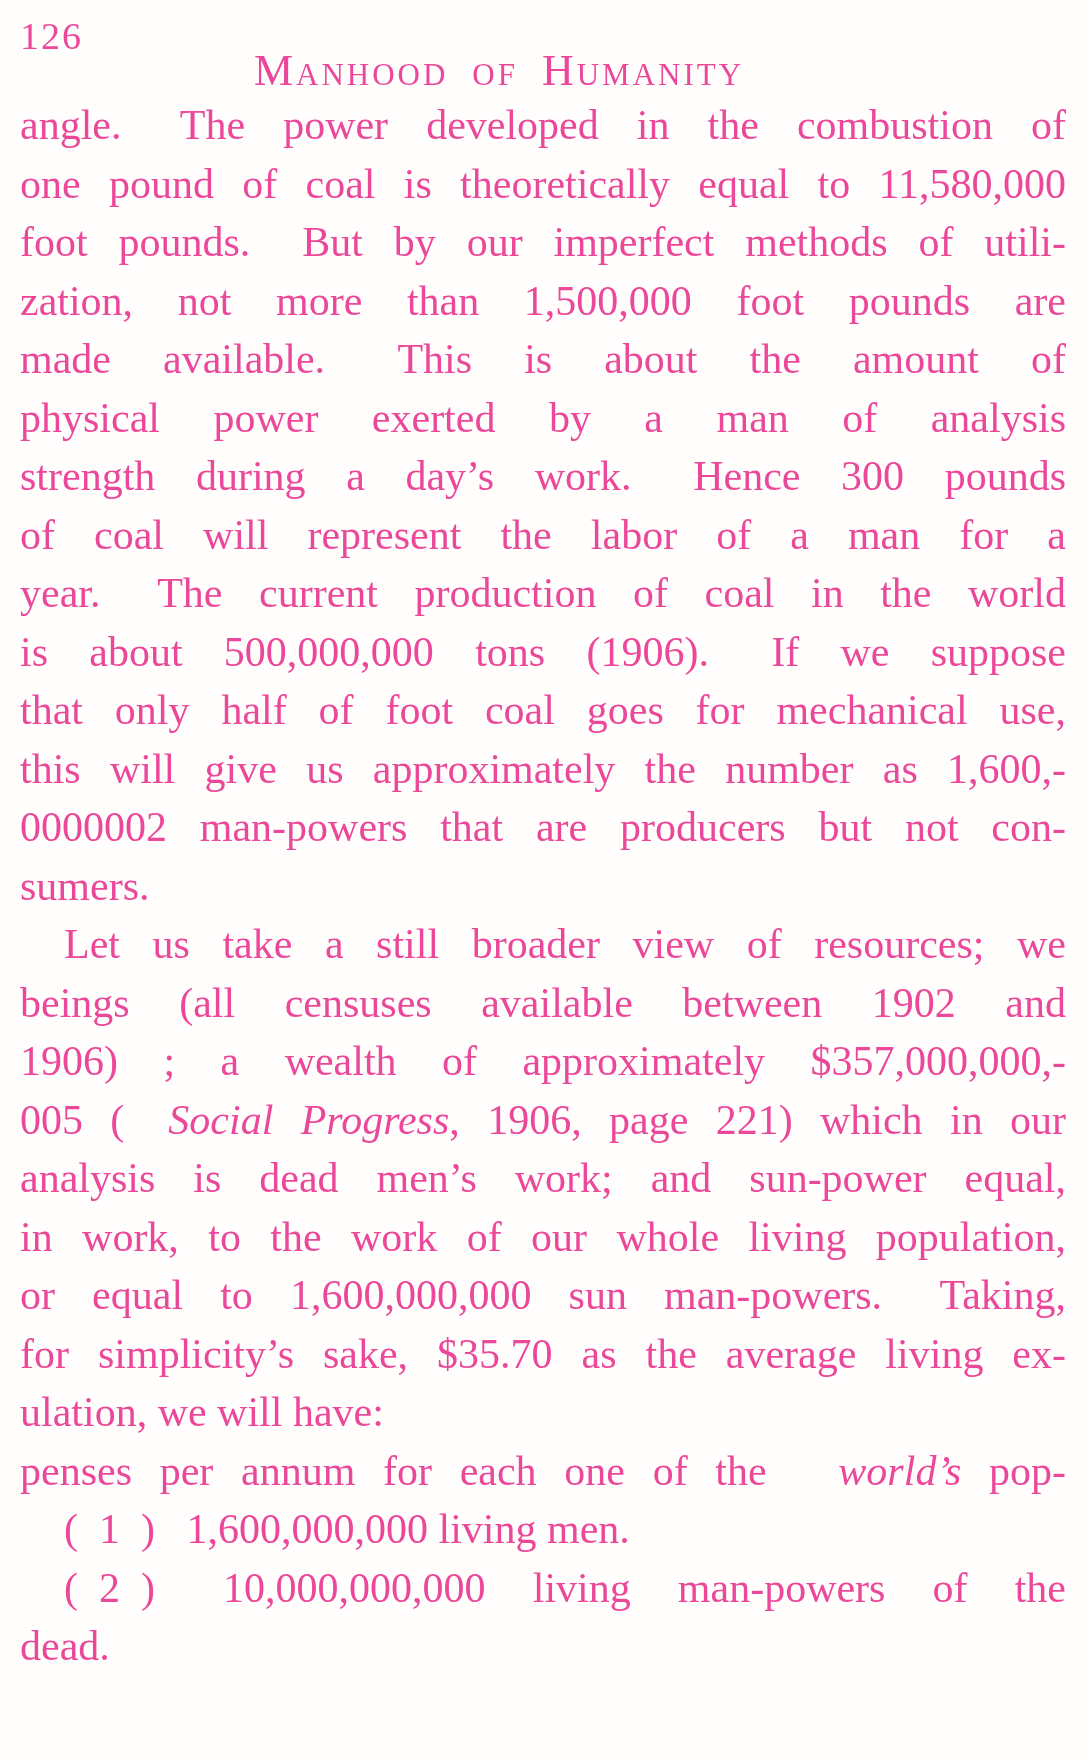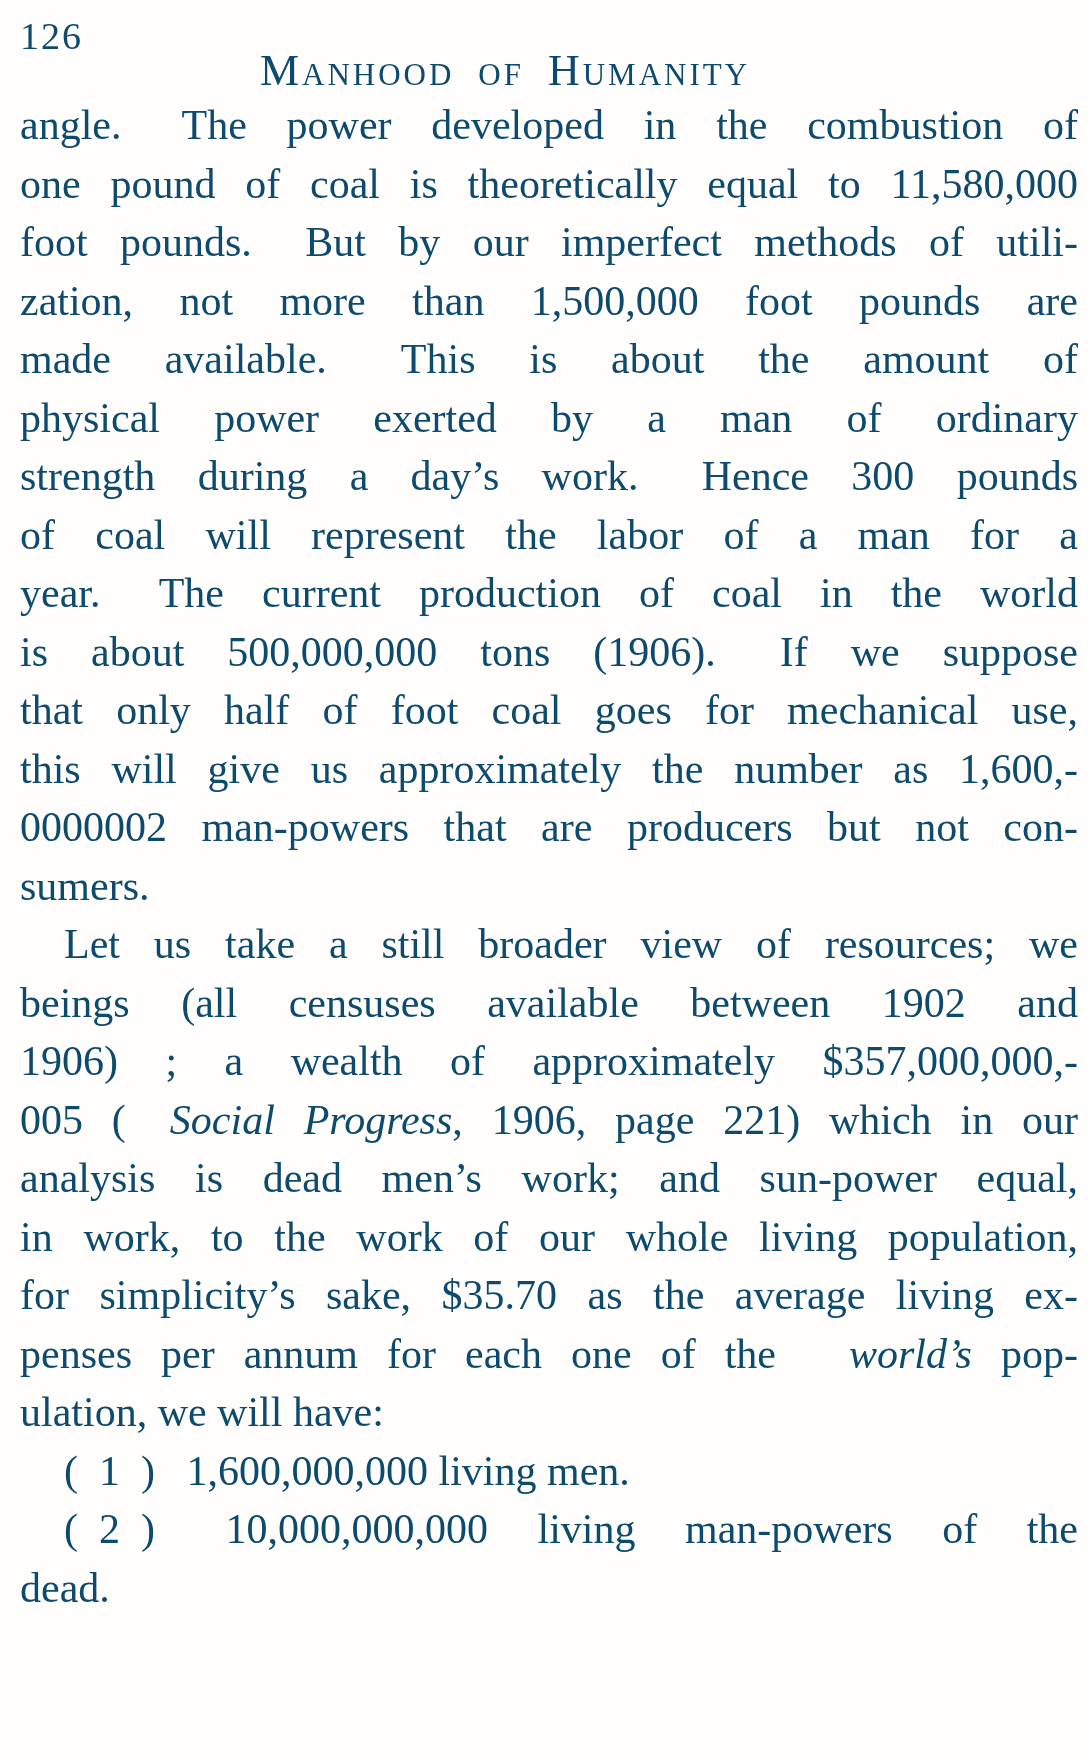"126" .page { color: #0c4a6e -> #ec4899; padding: 0 10px 0 20px -> 0 22px 0 20px }
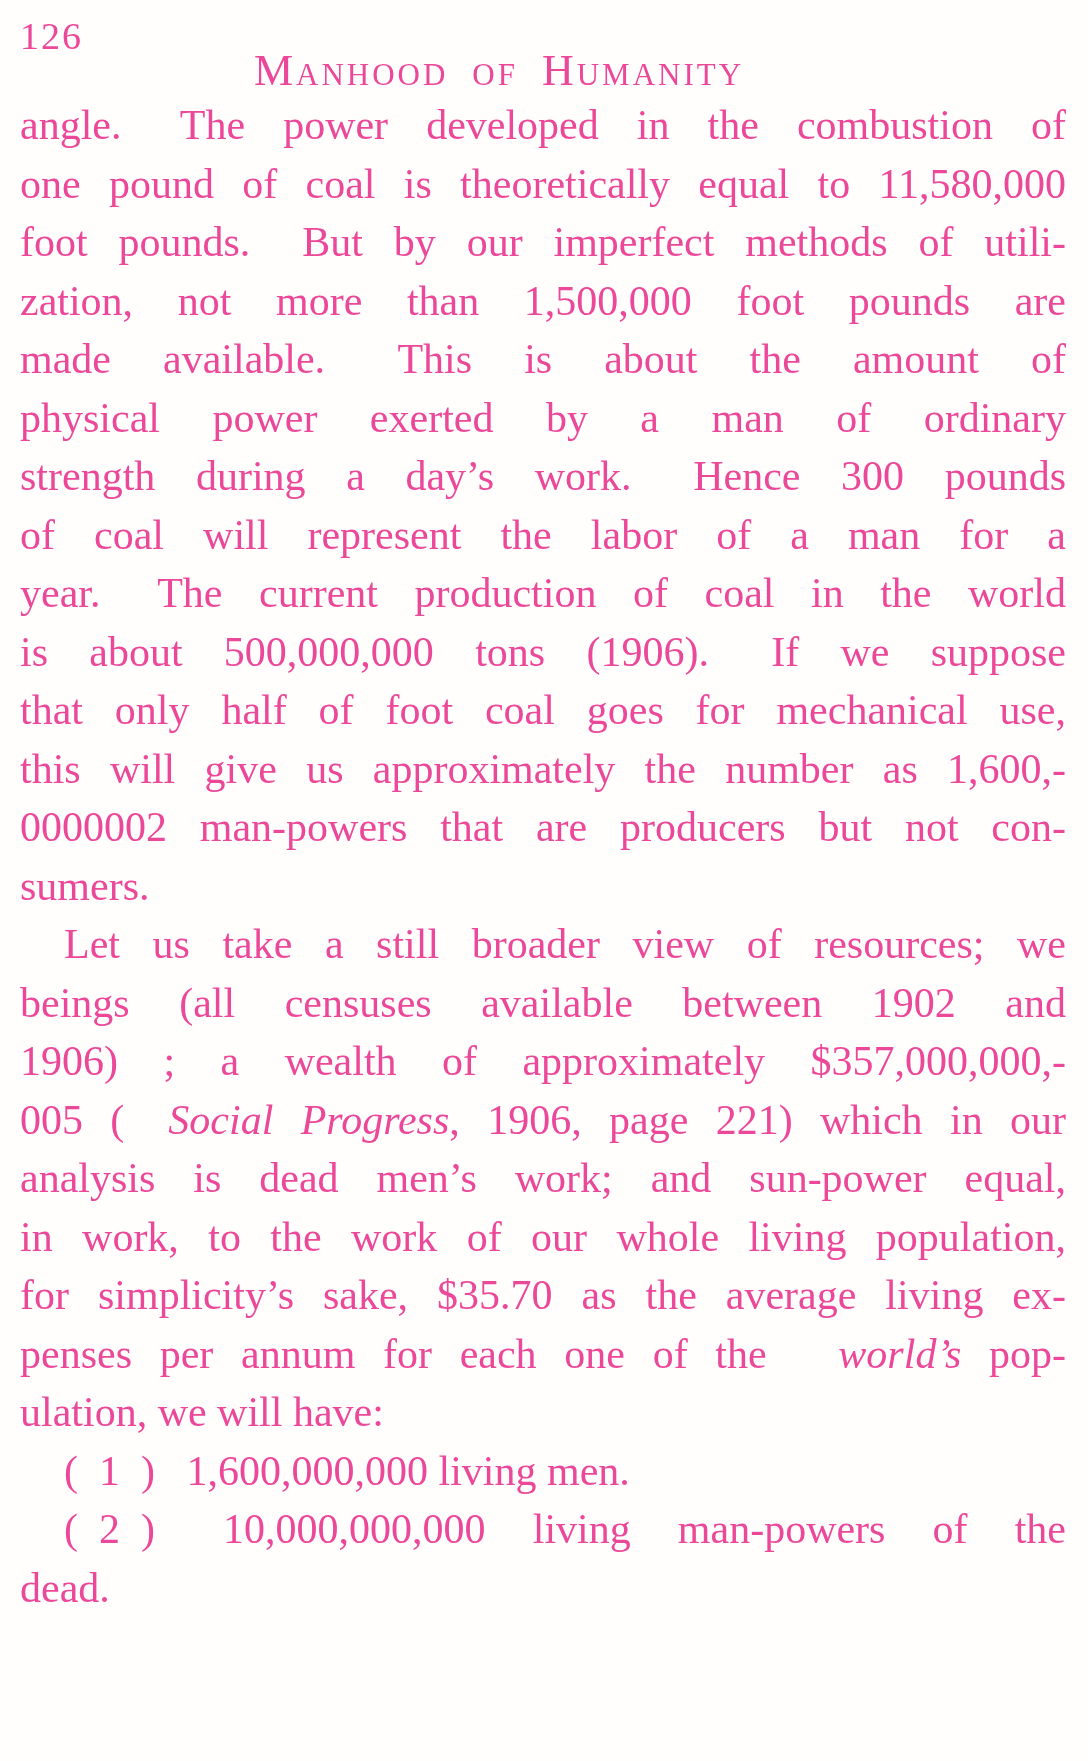"physical power exerted by a" span { text: ordinary -> analysis }
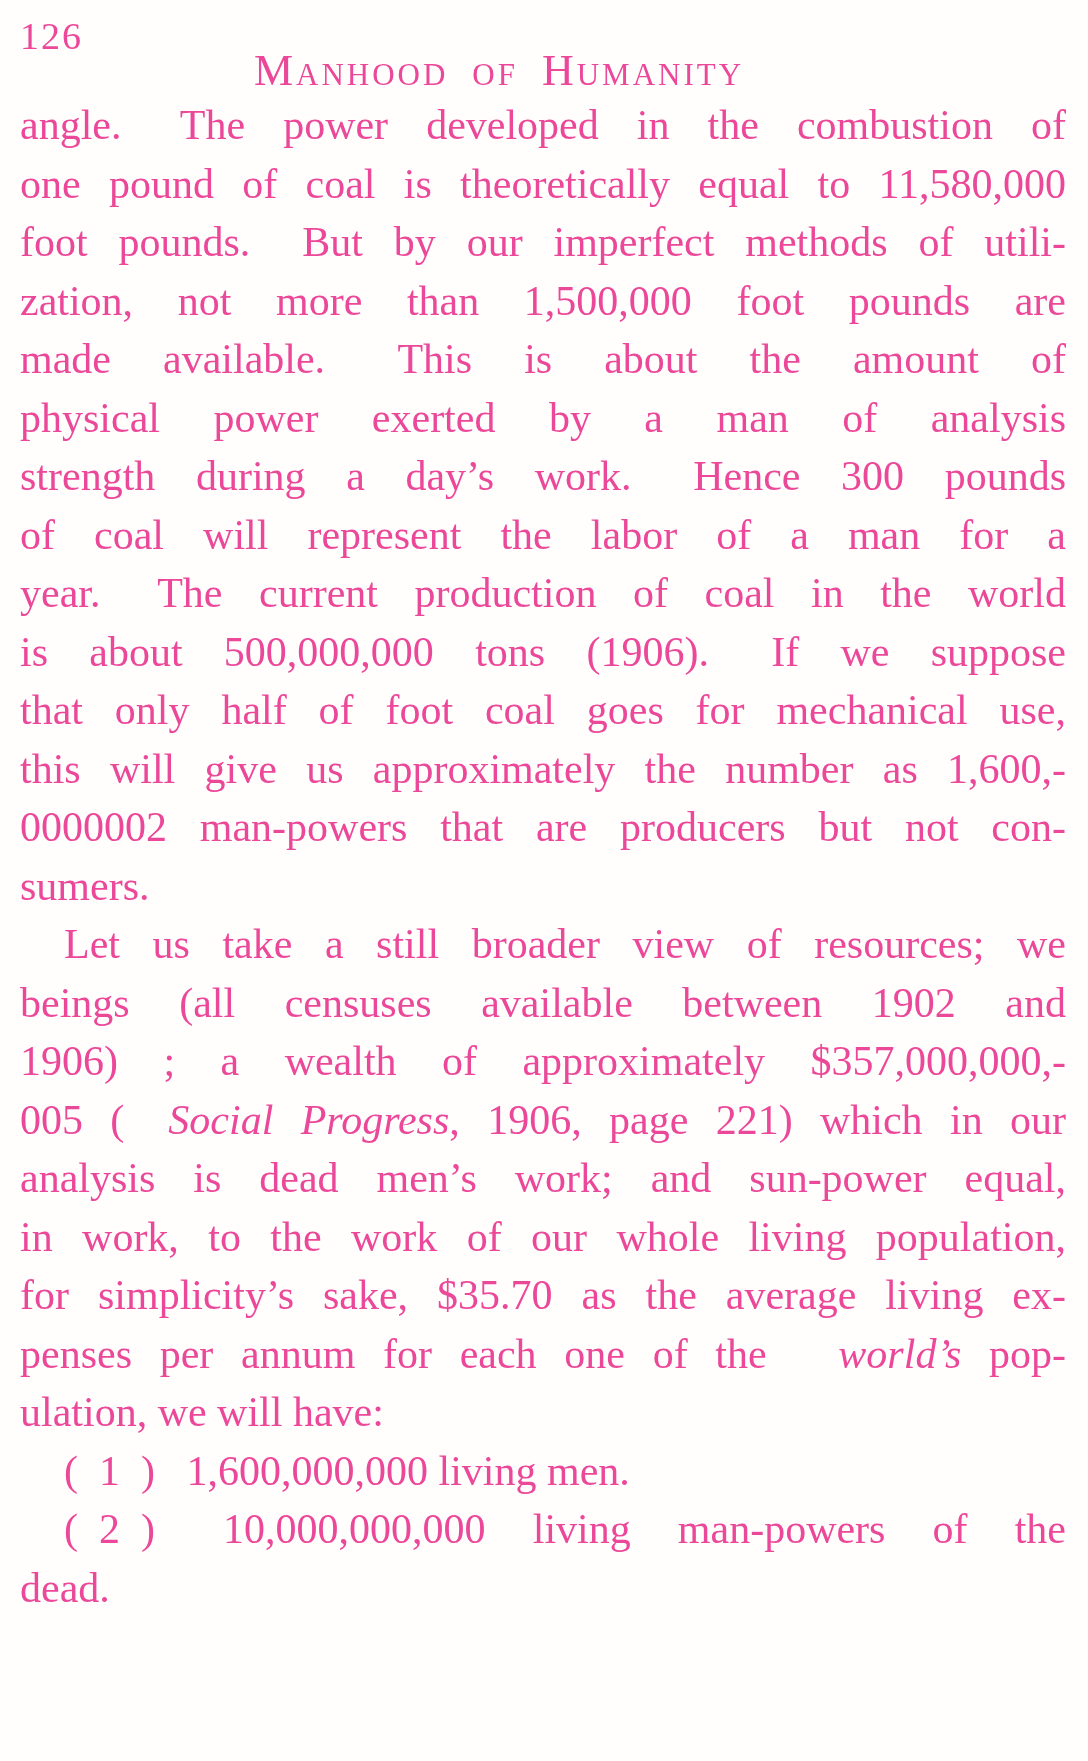"or equal to 1,600,000,000 sun" div.line { html: none -> <div><span>or equal to 1,600,000,000 sun man-powers. Taking,</span></div> }
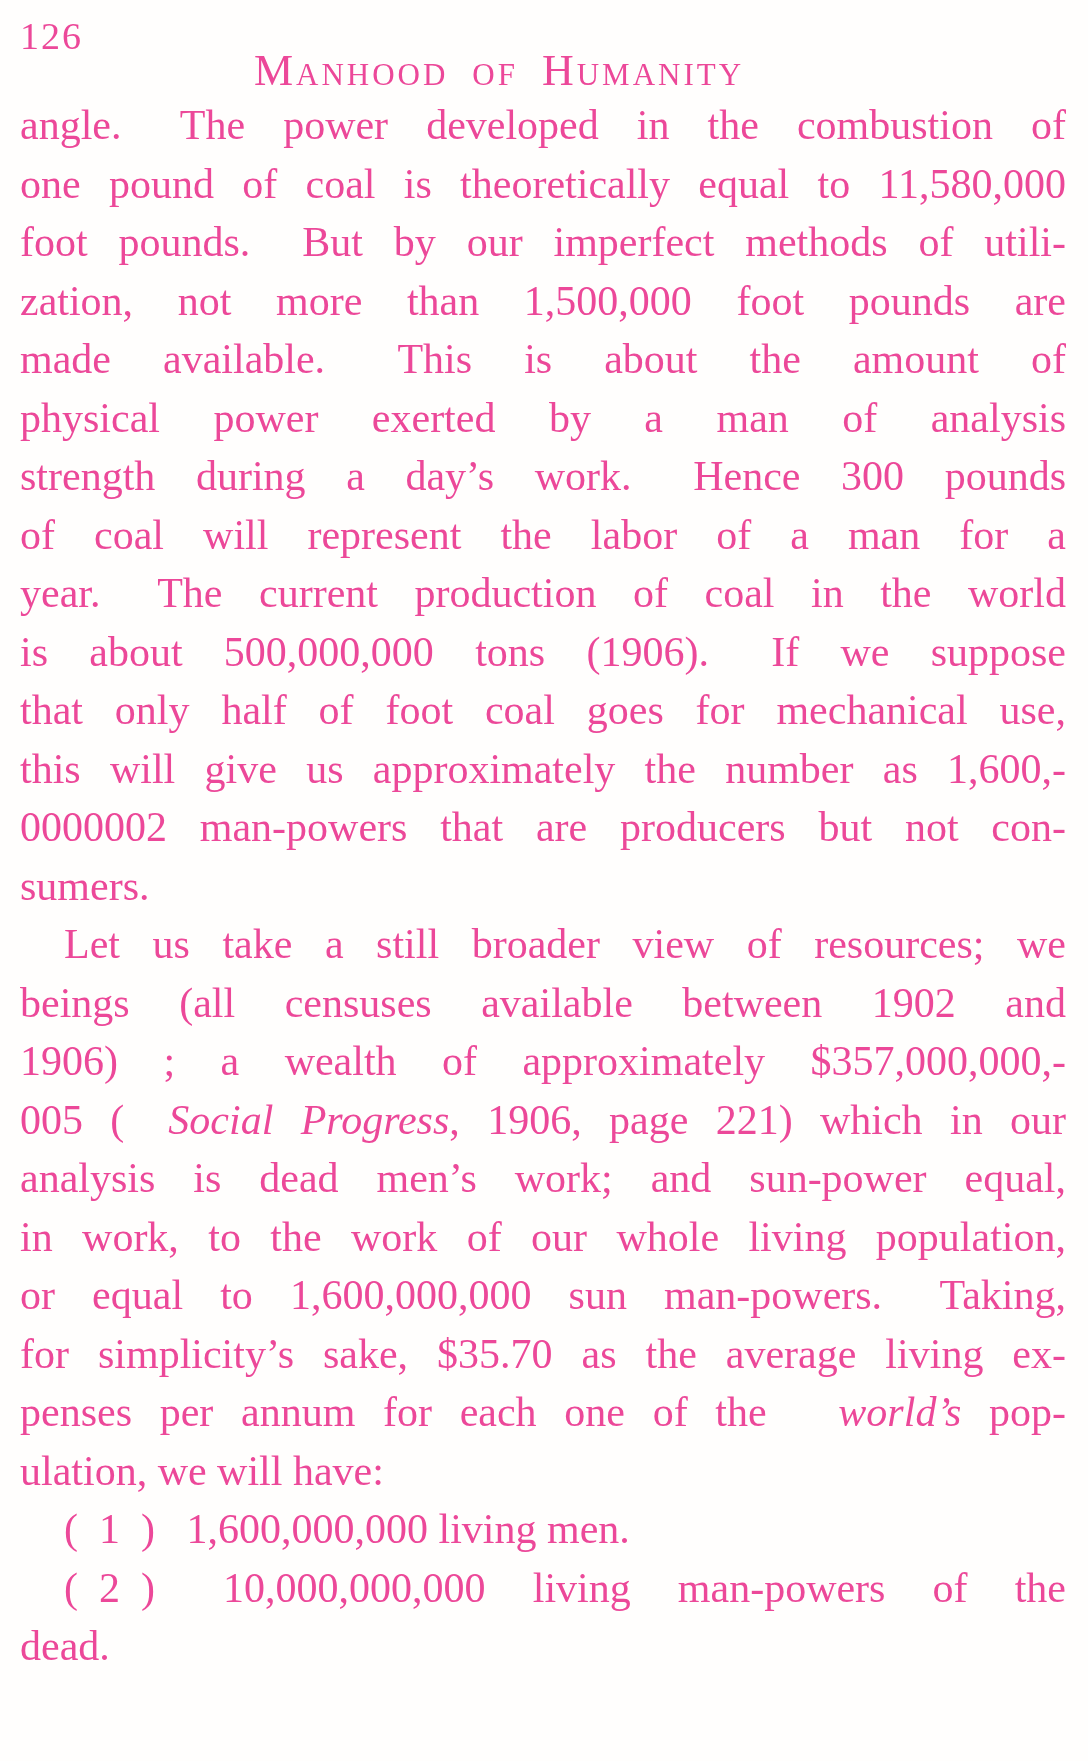"penses per annum for each" div.line { order: before "ulation, we will have:" -> after "ulation, we will have:" }
